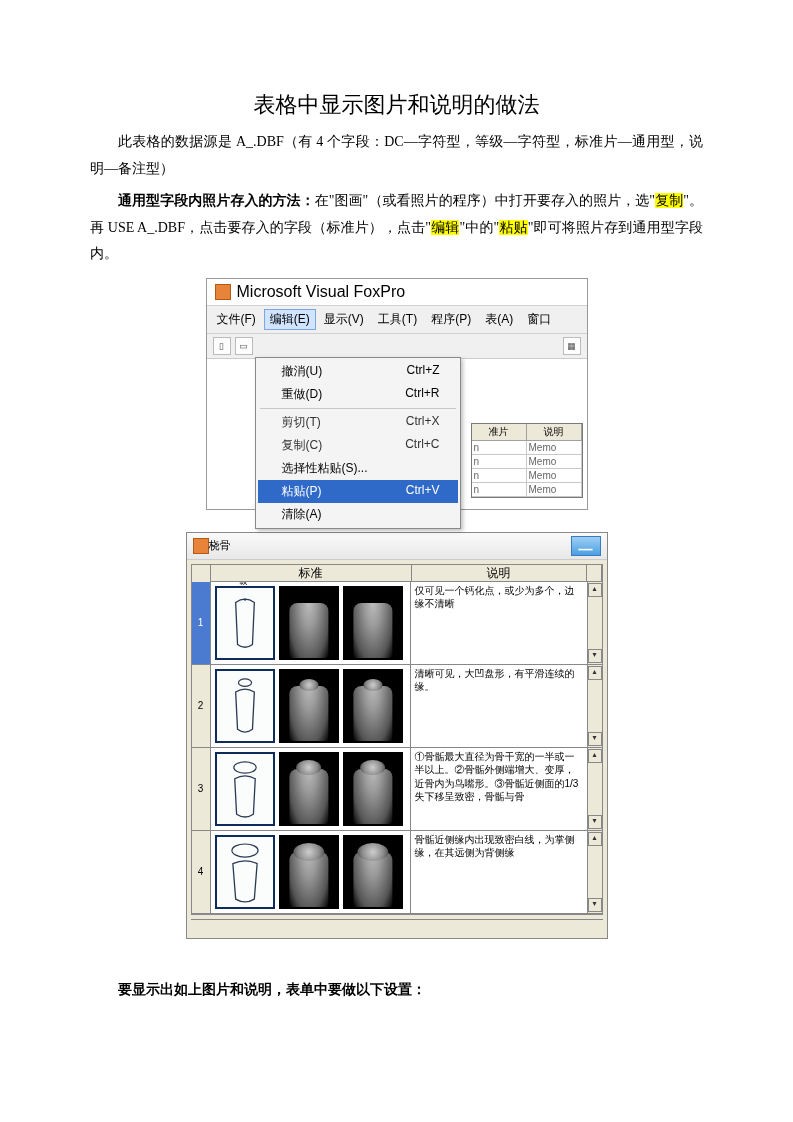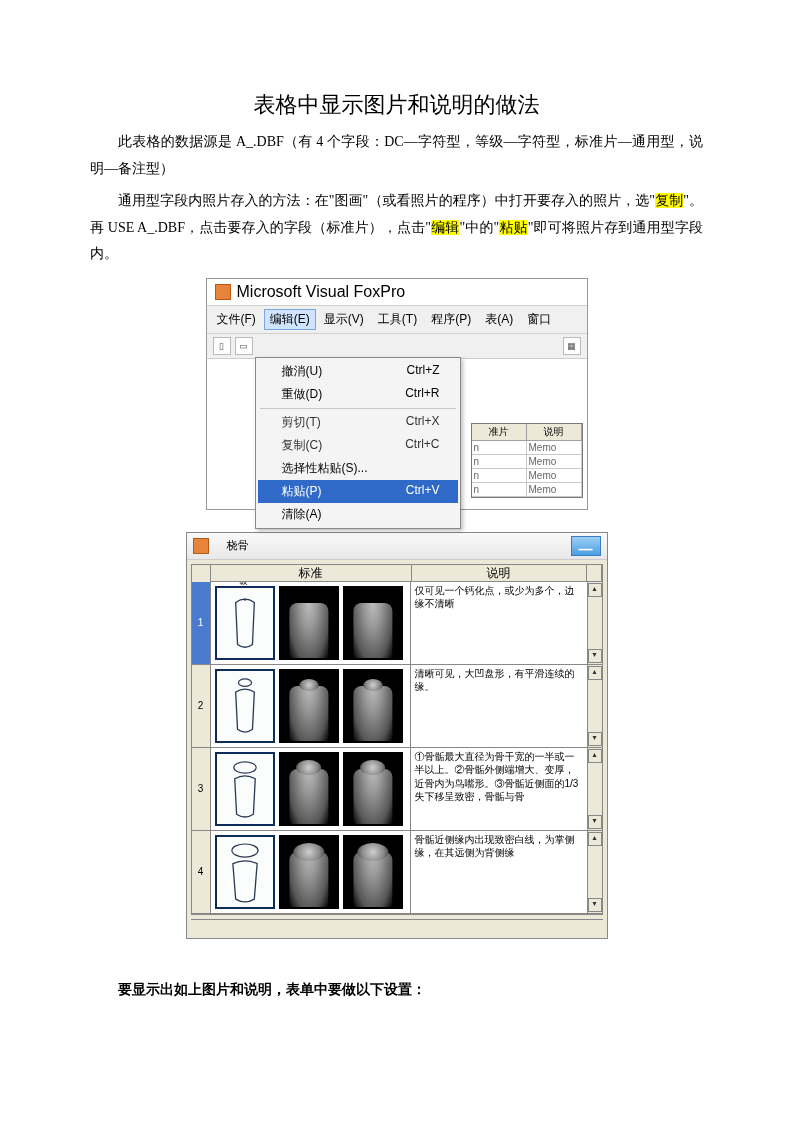"通用型字段内照片存入的方法：" .bold { font-weight: normal -> bold }
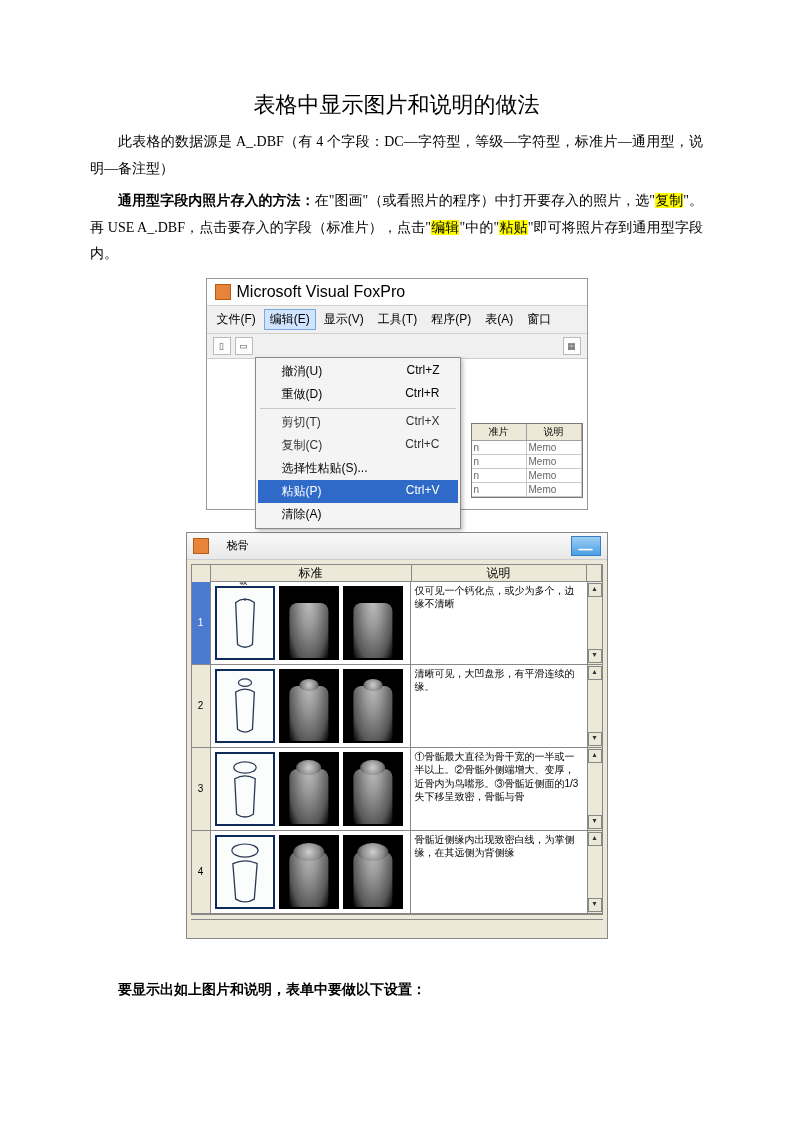"桡骨" .shot2 .win-title .left { gap: 18px -> 0 }
